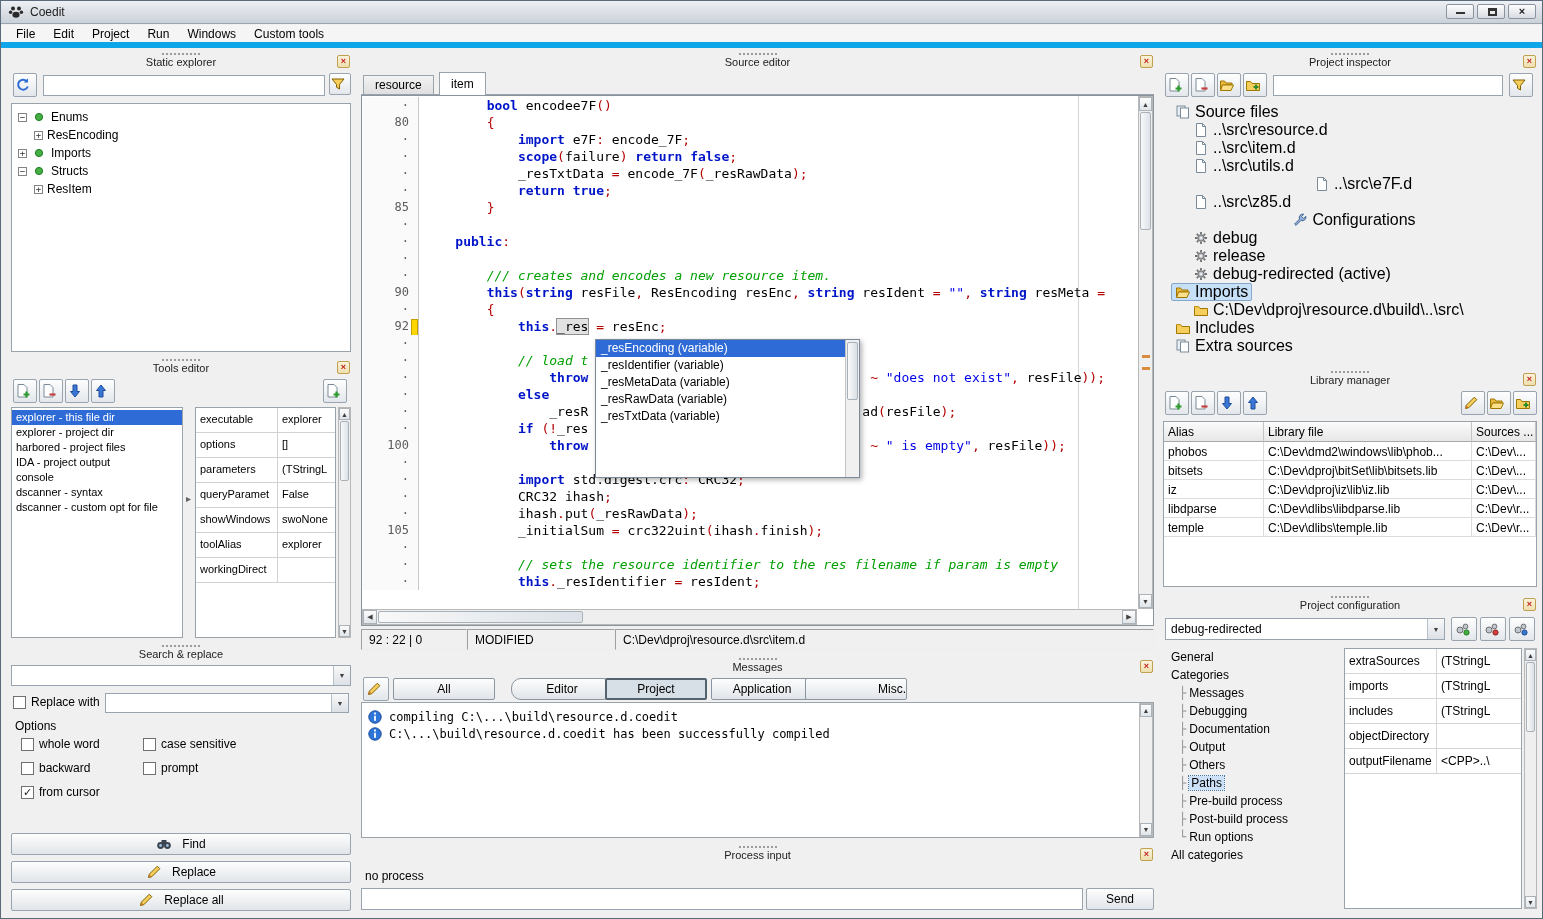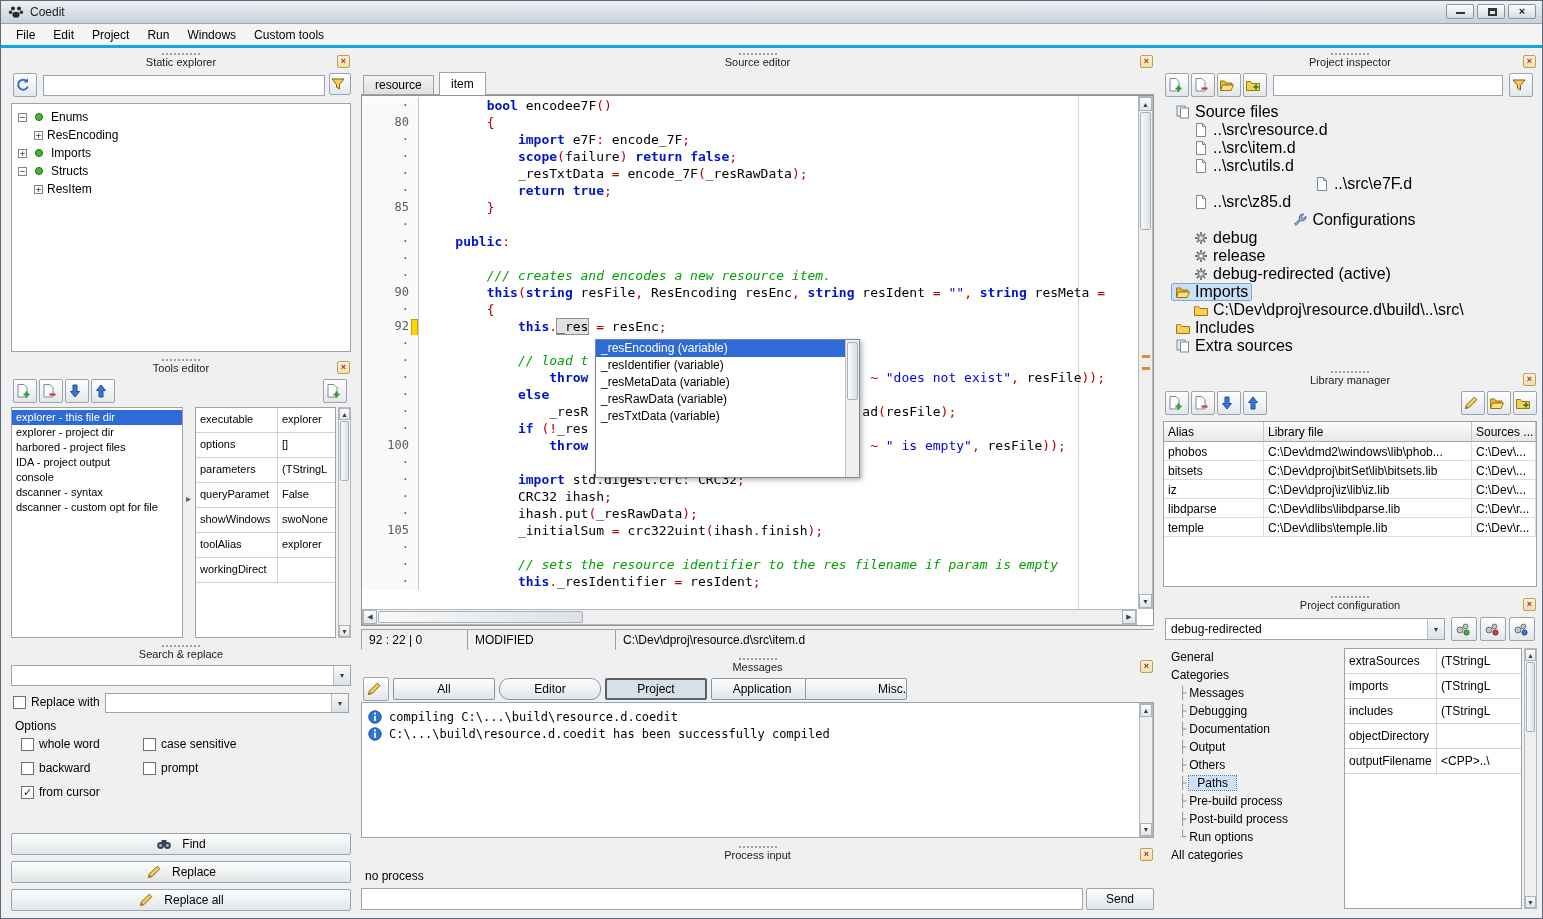"File" .menubar { border-bottom: 3px solid #0ea5e9 -> 6px solid #0ea5e9 }
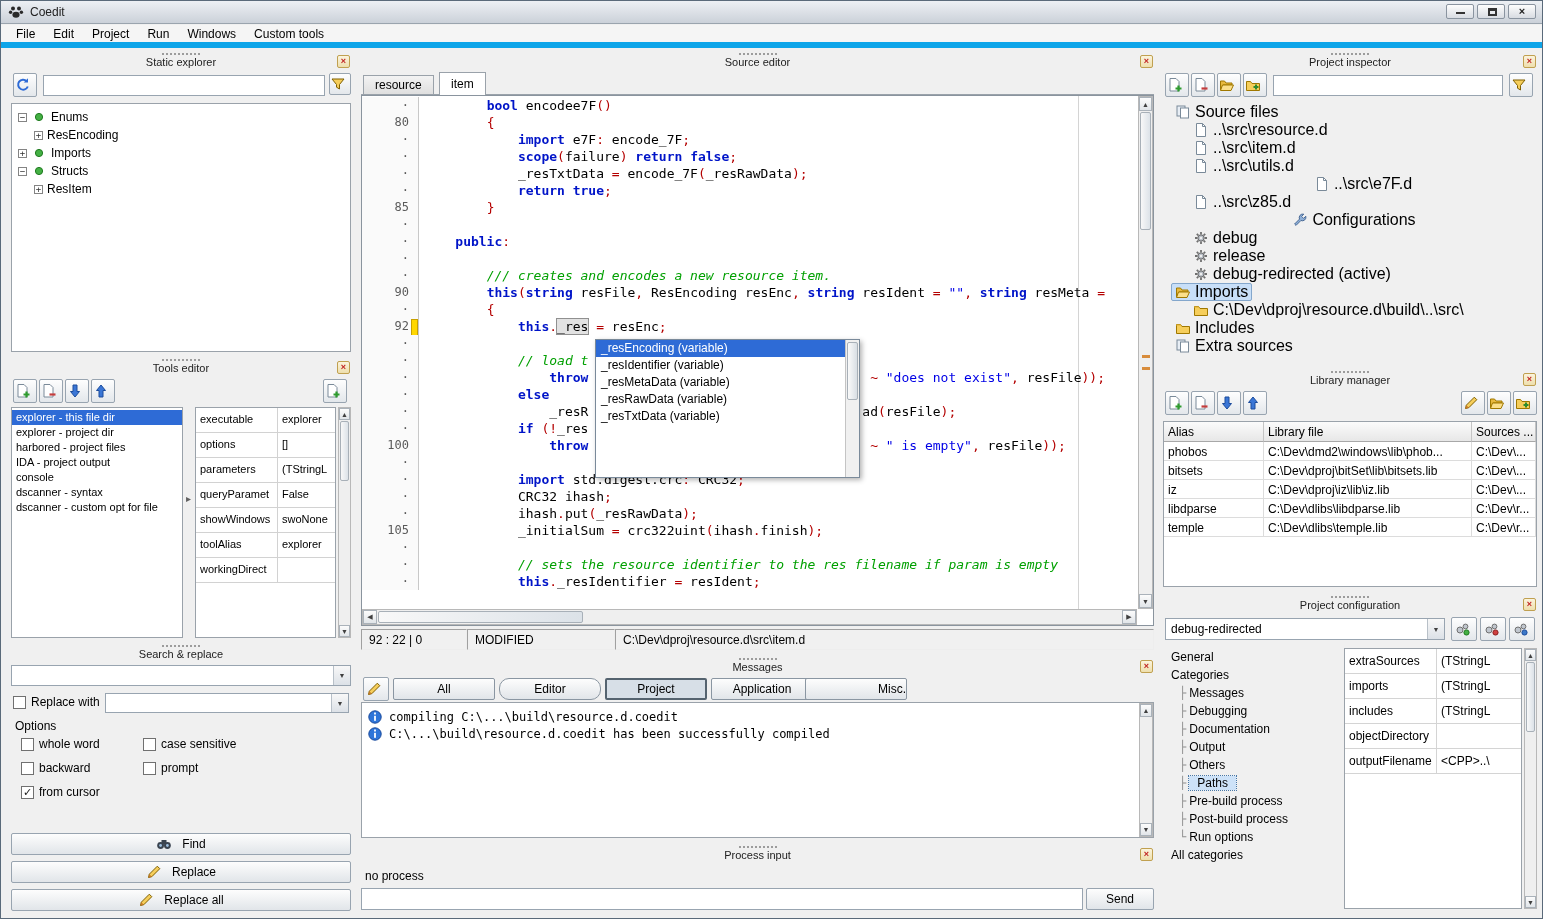"Editor" span.fbtn { left: 140px -> 152px }
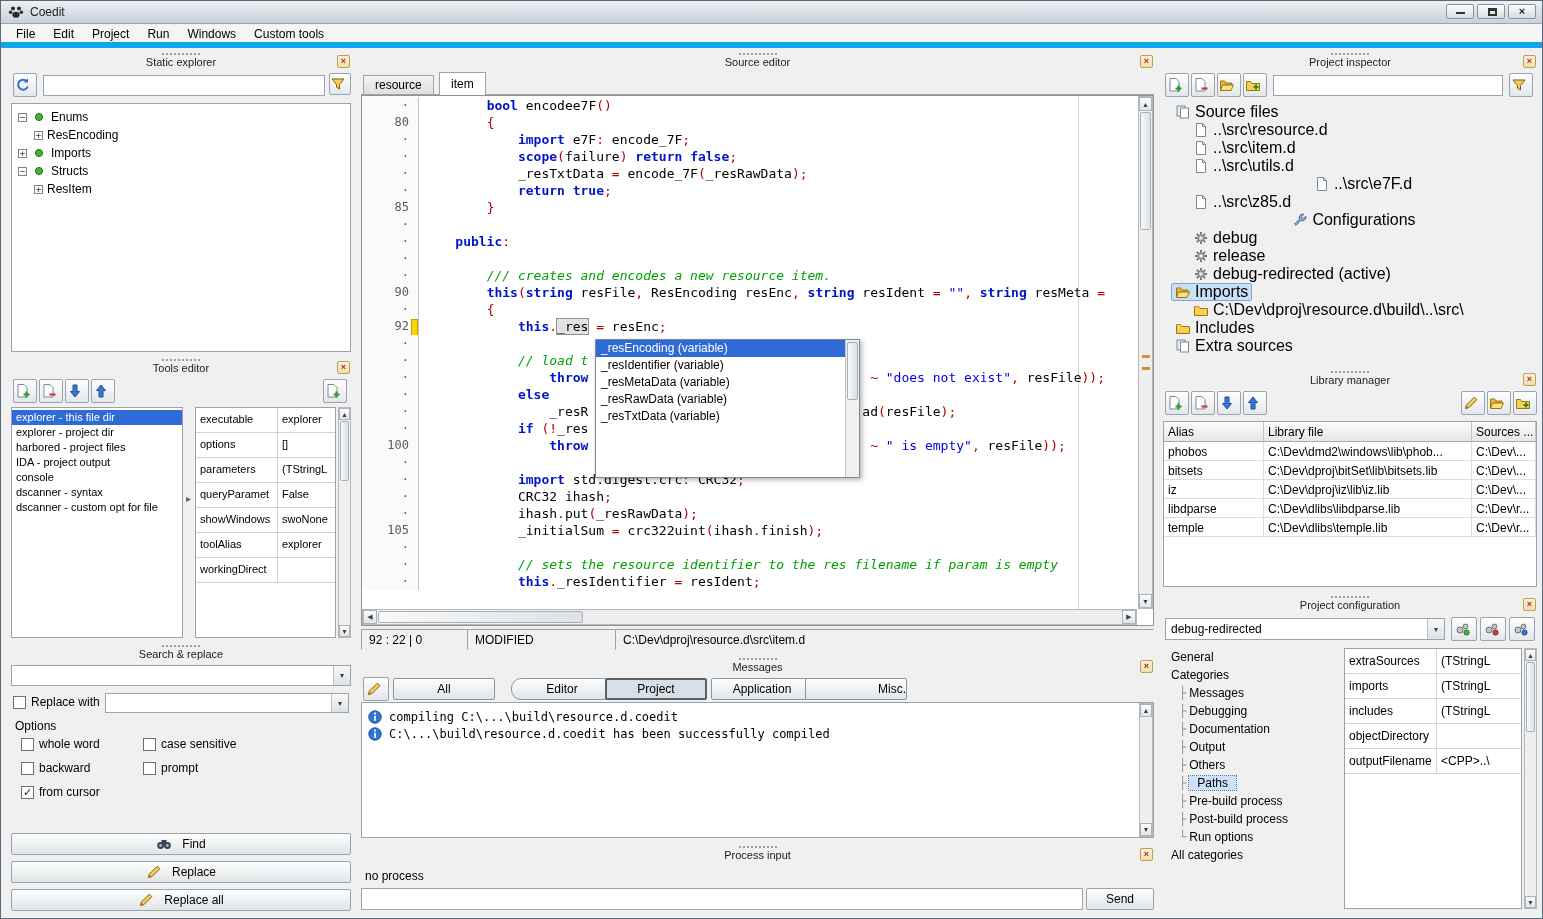"Paths" .pcrow .tlabel.sel { padding: 0 8px -> 0 2px }
